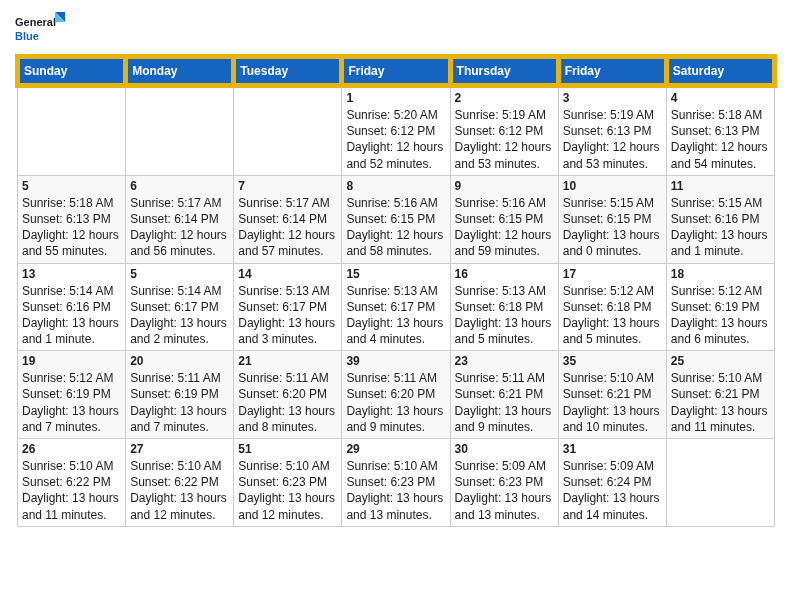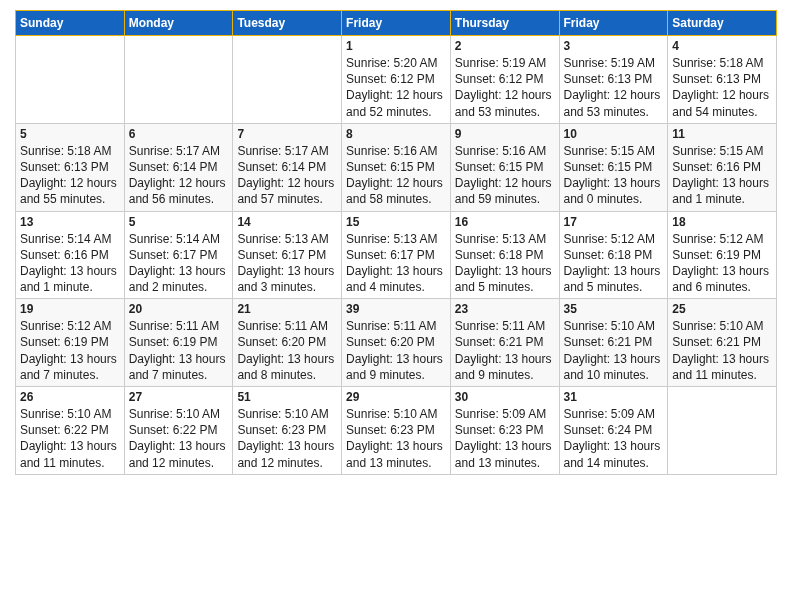"General" div.header-row { html: none -> <div> <div> <svg> <text>General</text> <text>Blue</text> <polygon></polygon> <polygon></polygon> </svg> </div> <div> <div></div> <div></div> </div> </div> }
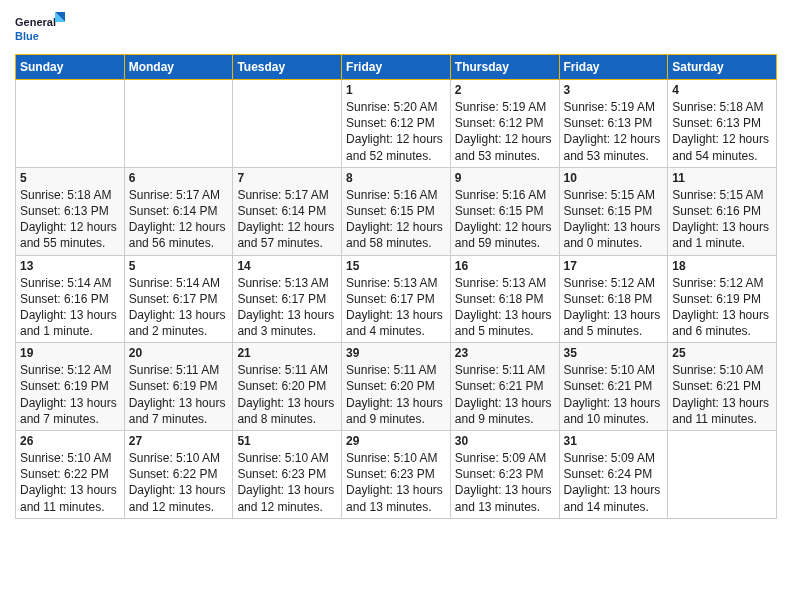"Sunday" .calendar th { border: 1px solid #eab308 -> 5px solid #eab308 }
